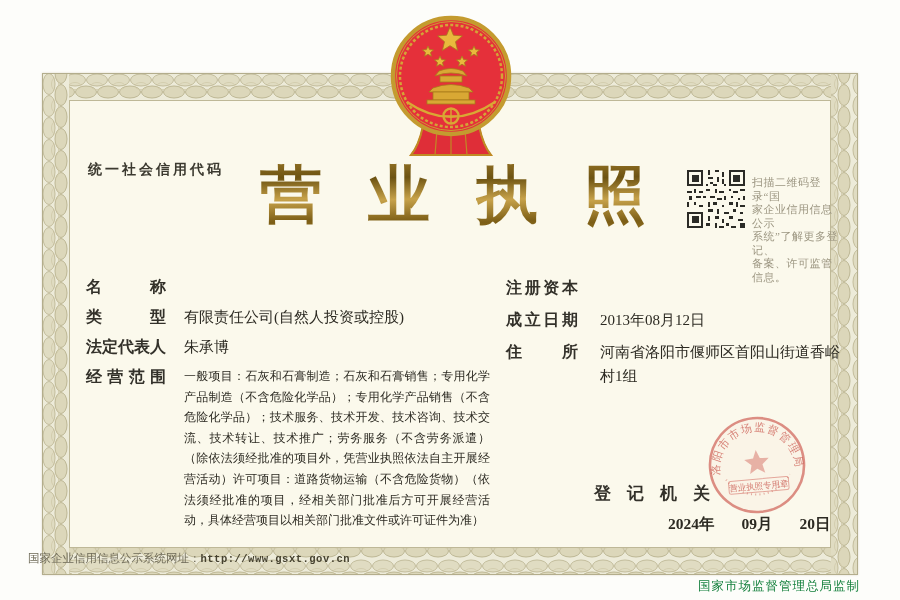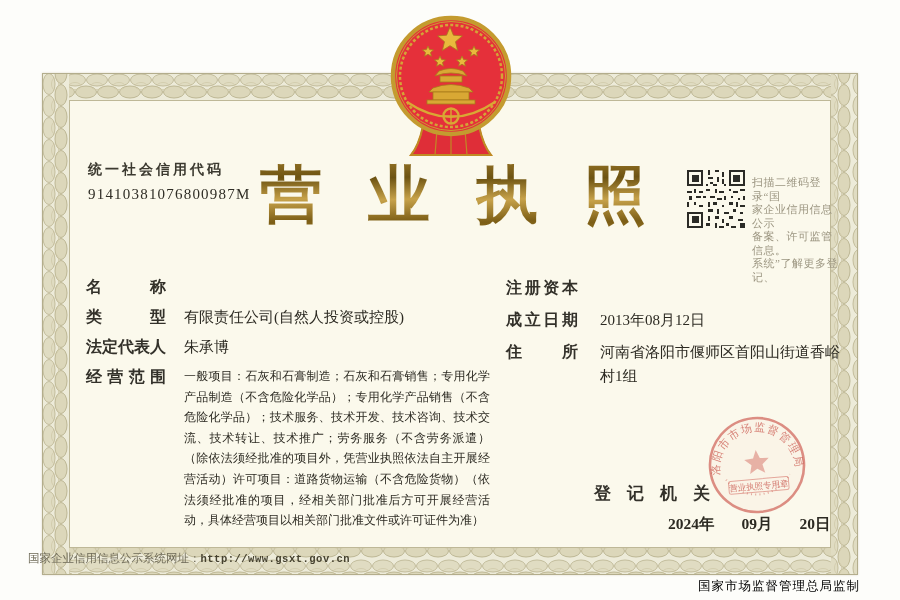"91410381076800987M" div.code { html: <div>91410381076800987M</div> -> none }
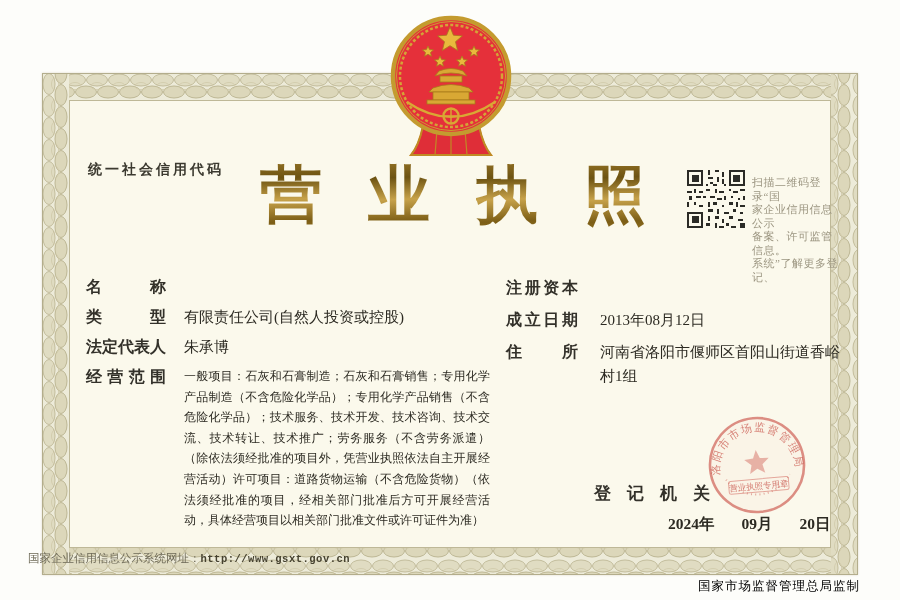"备案、许可监管信息。" div { order: before "系统”了解更多登记、" -> after "系统”了解更多登记、" }
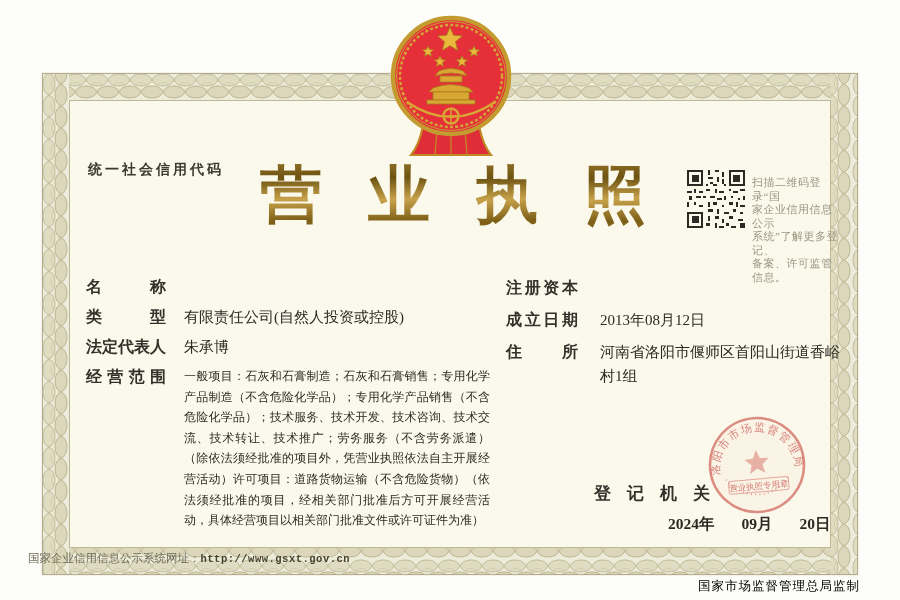"国家市场监督管理总局监制" .foot-right { color: #000000 -> #15803d }
